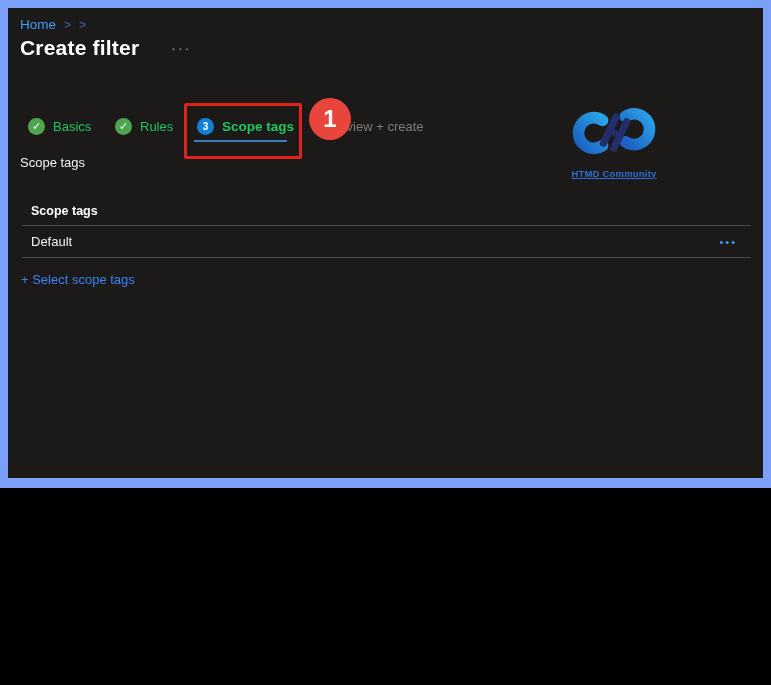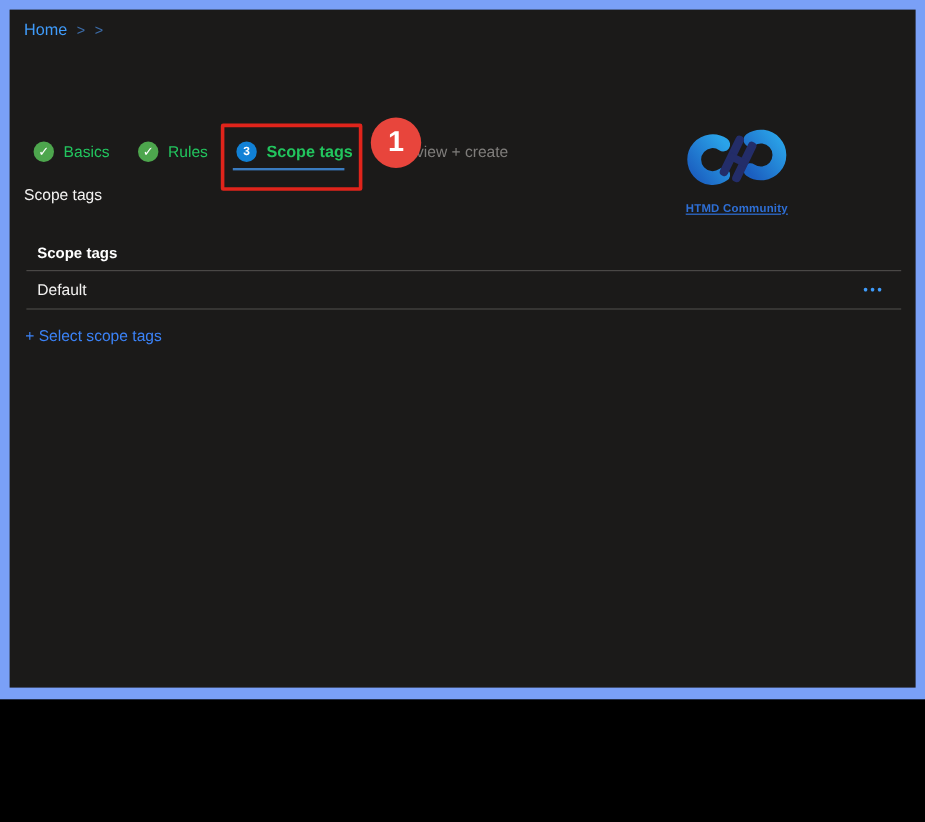"Home" .frame { height: 583px -> 488px }
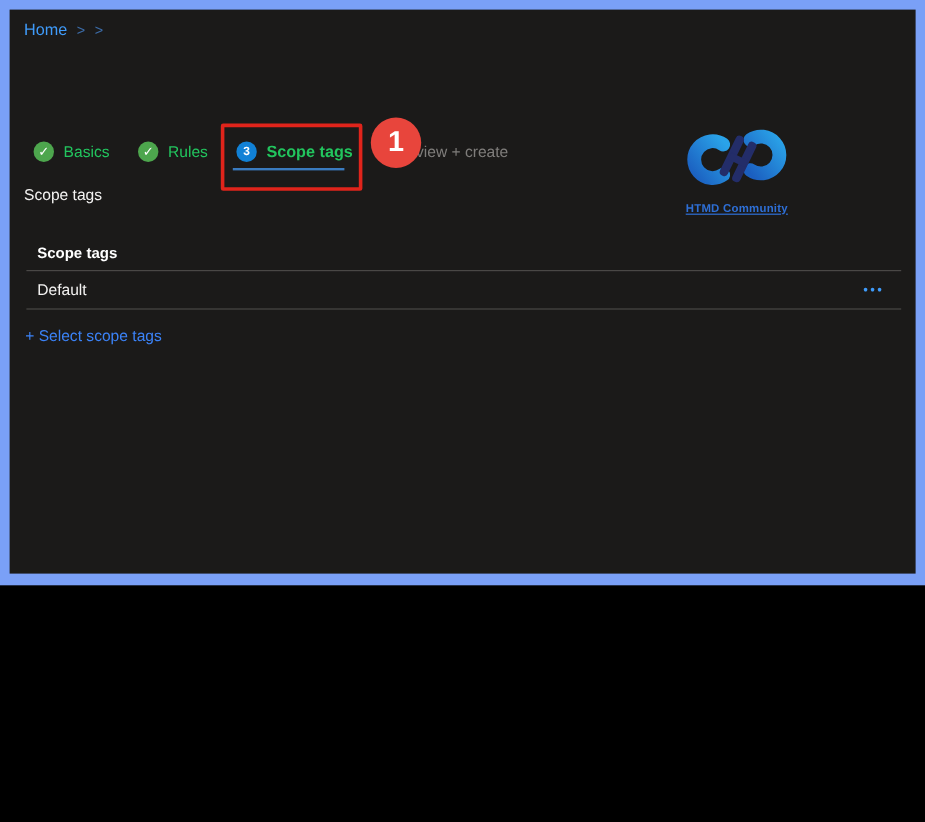"Create filter" div.title-row { html: none -> <div> <h1>Create filter</h1> <span>···</span> </div> }
